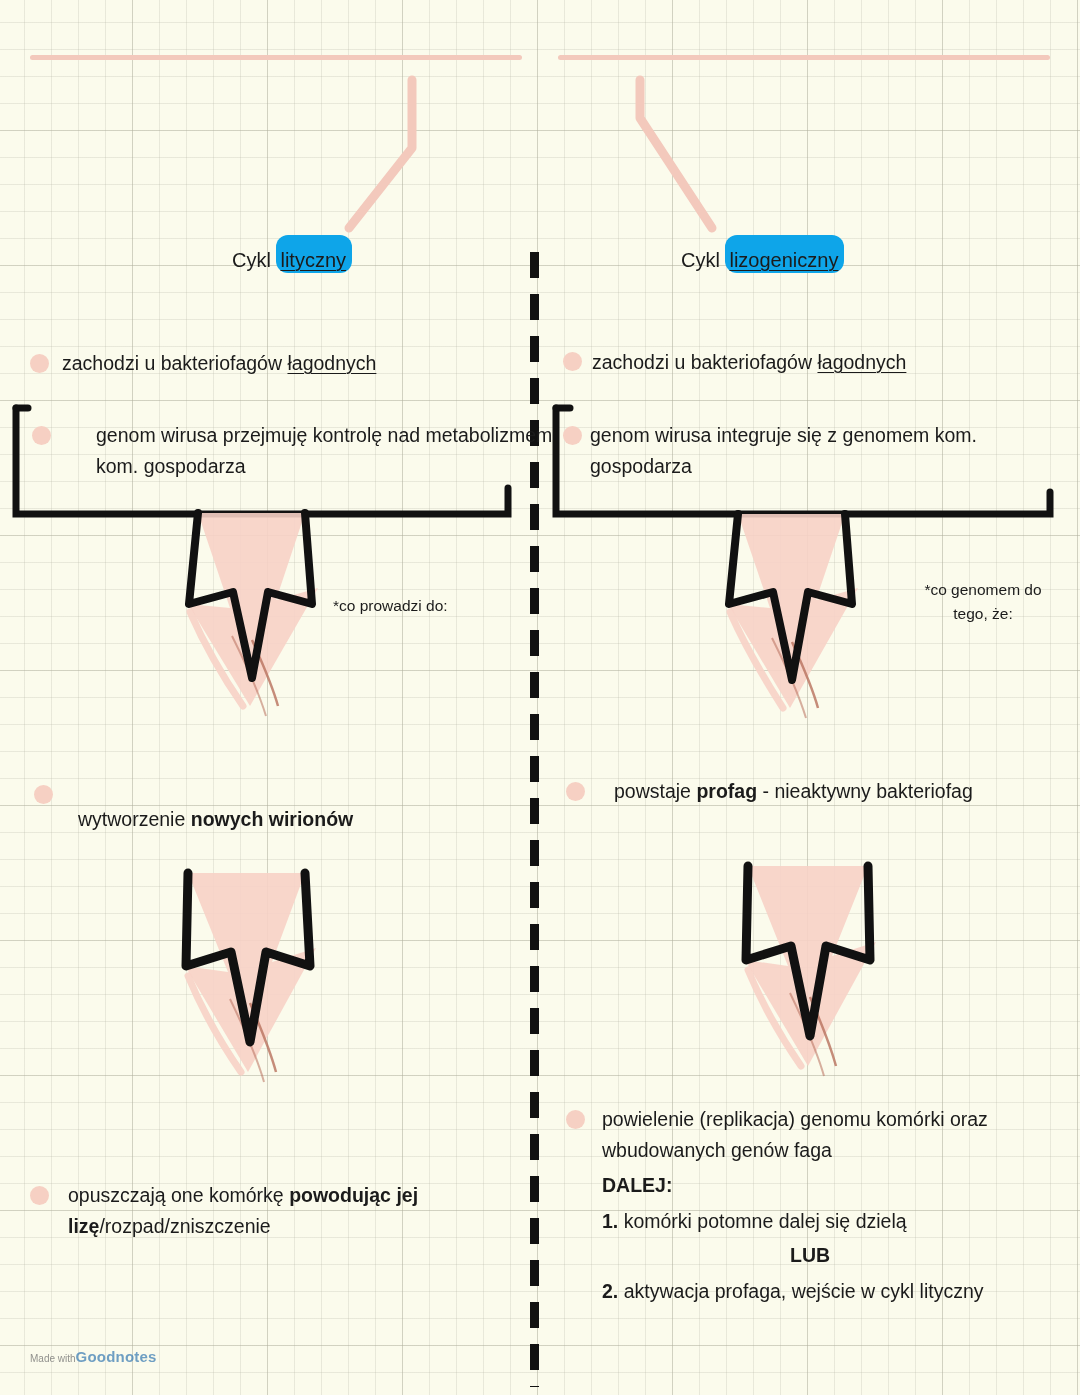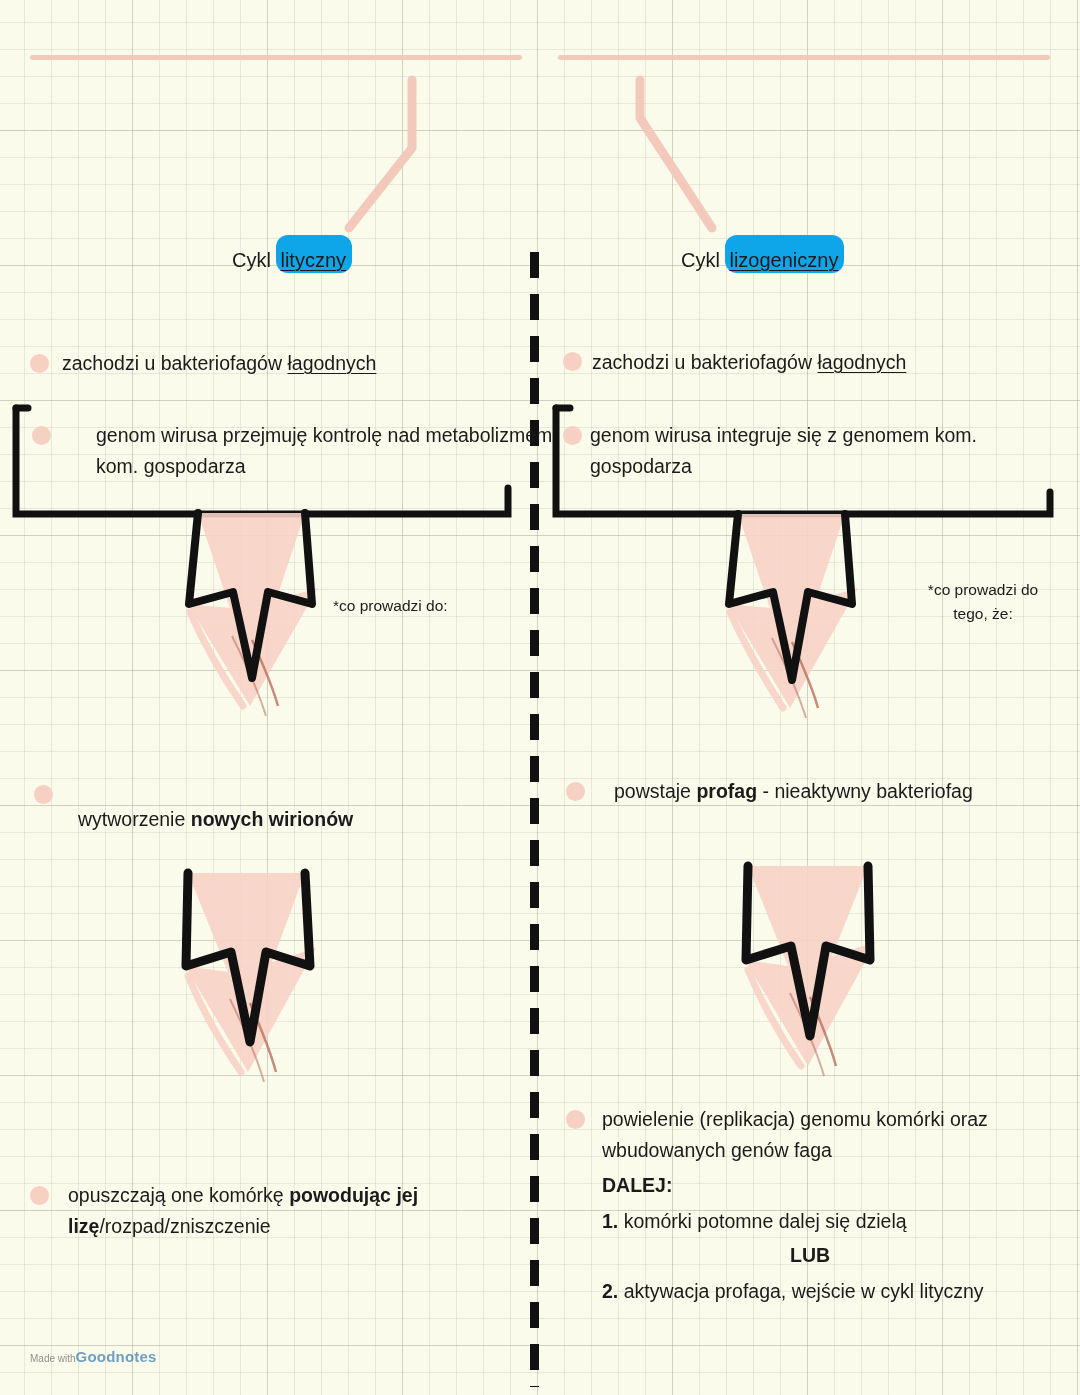"*co prowadzi do" div { text: prowadzi -> genomem }
